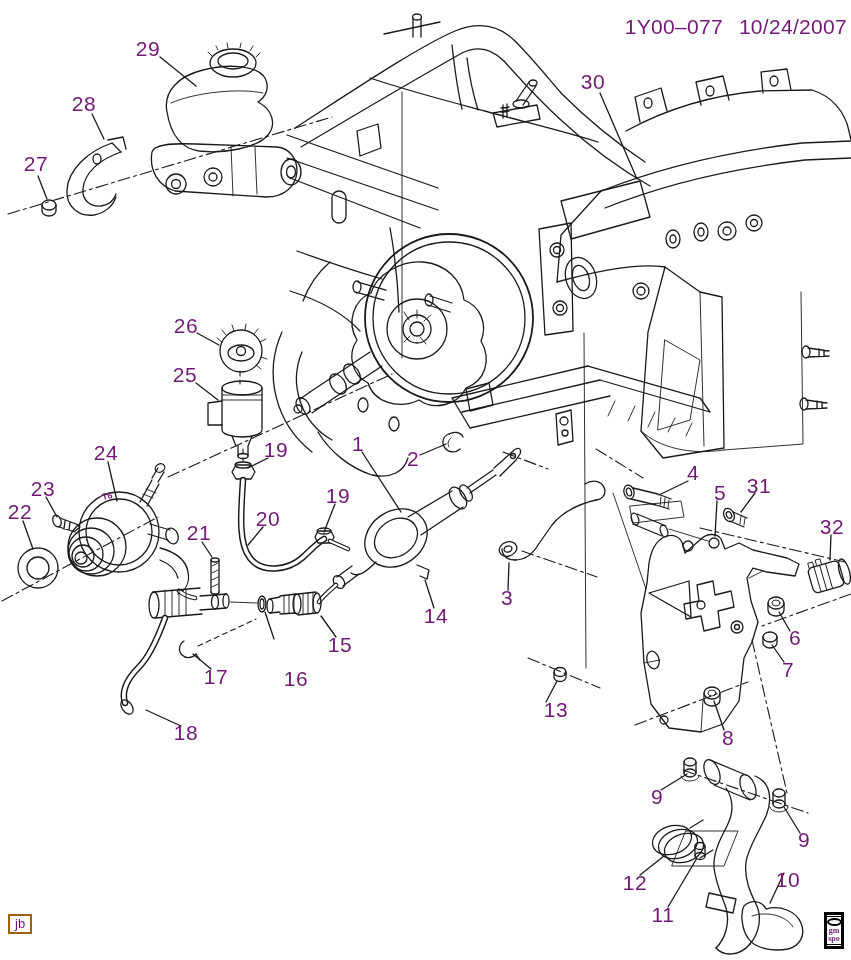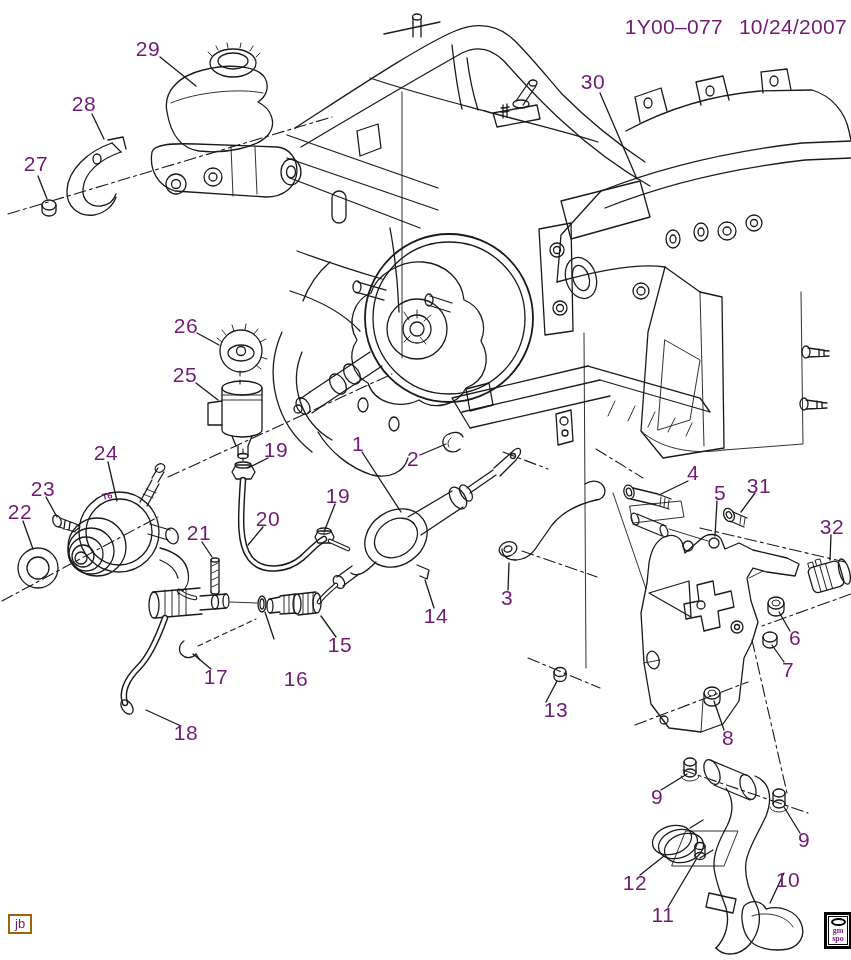"gm" .gmspo { width: 28px -> 20px }
